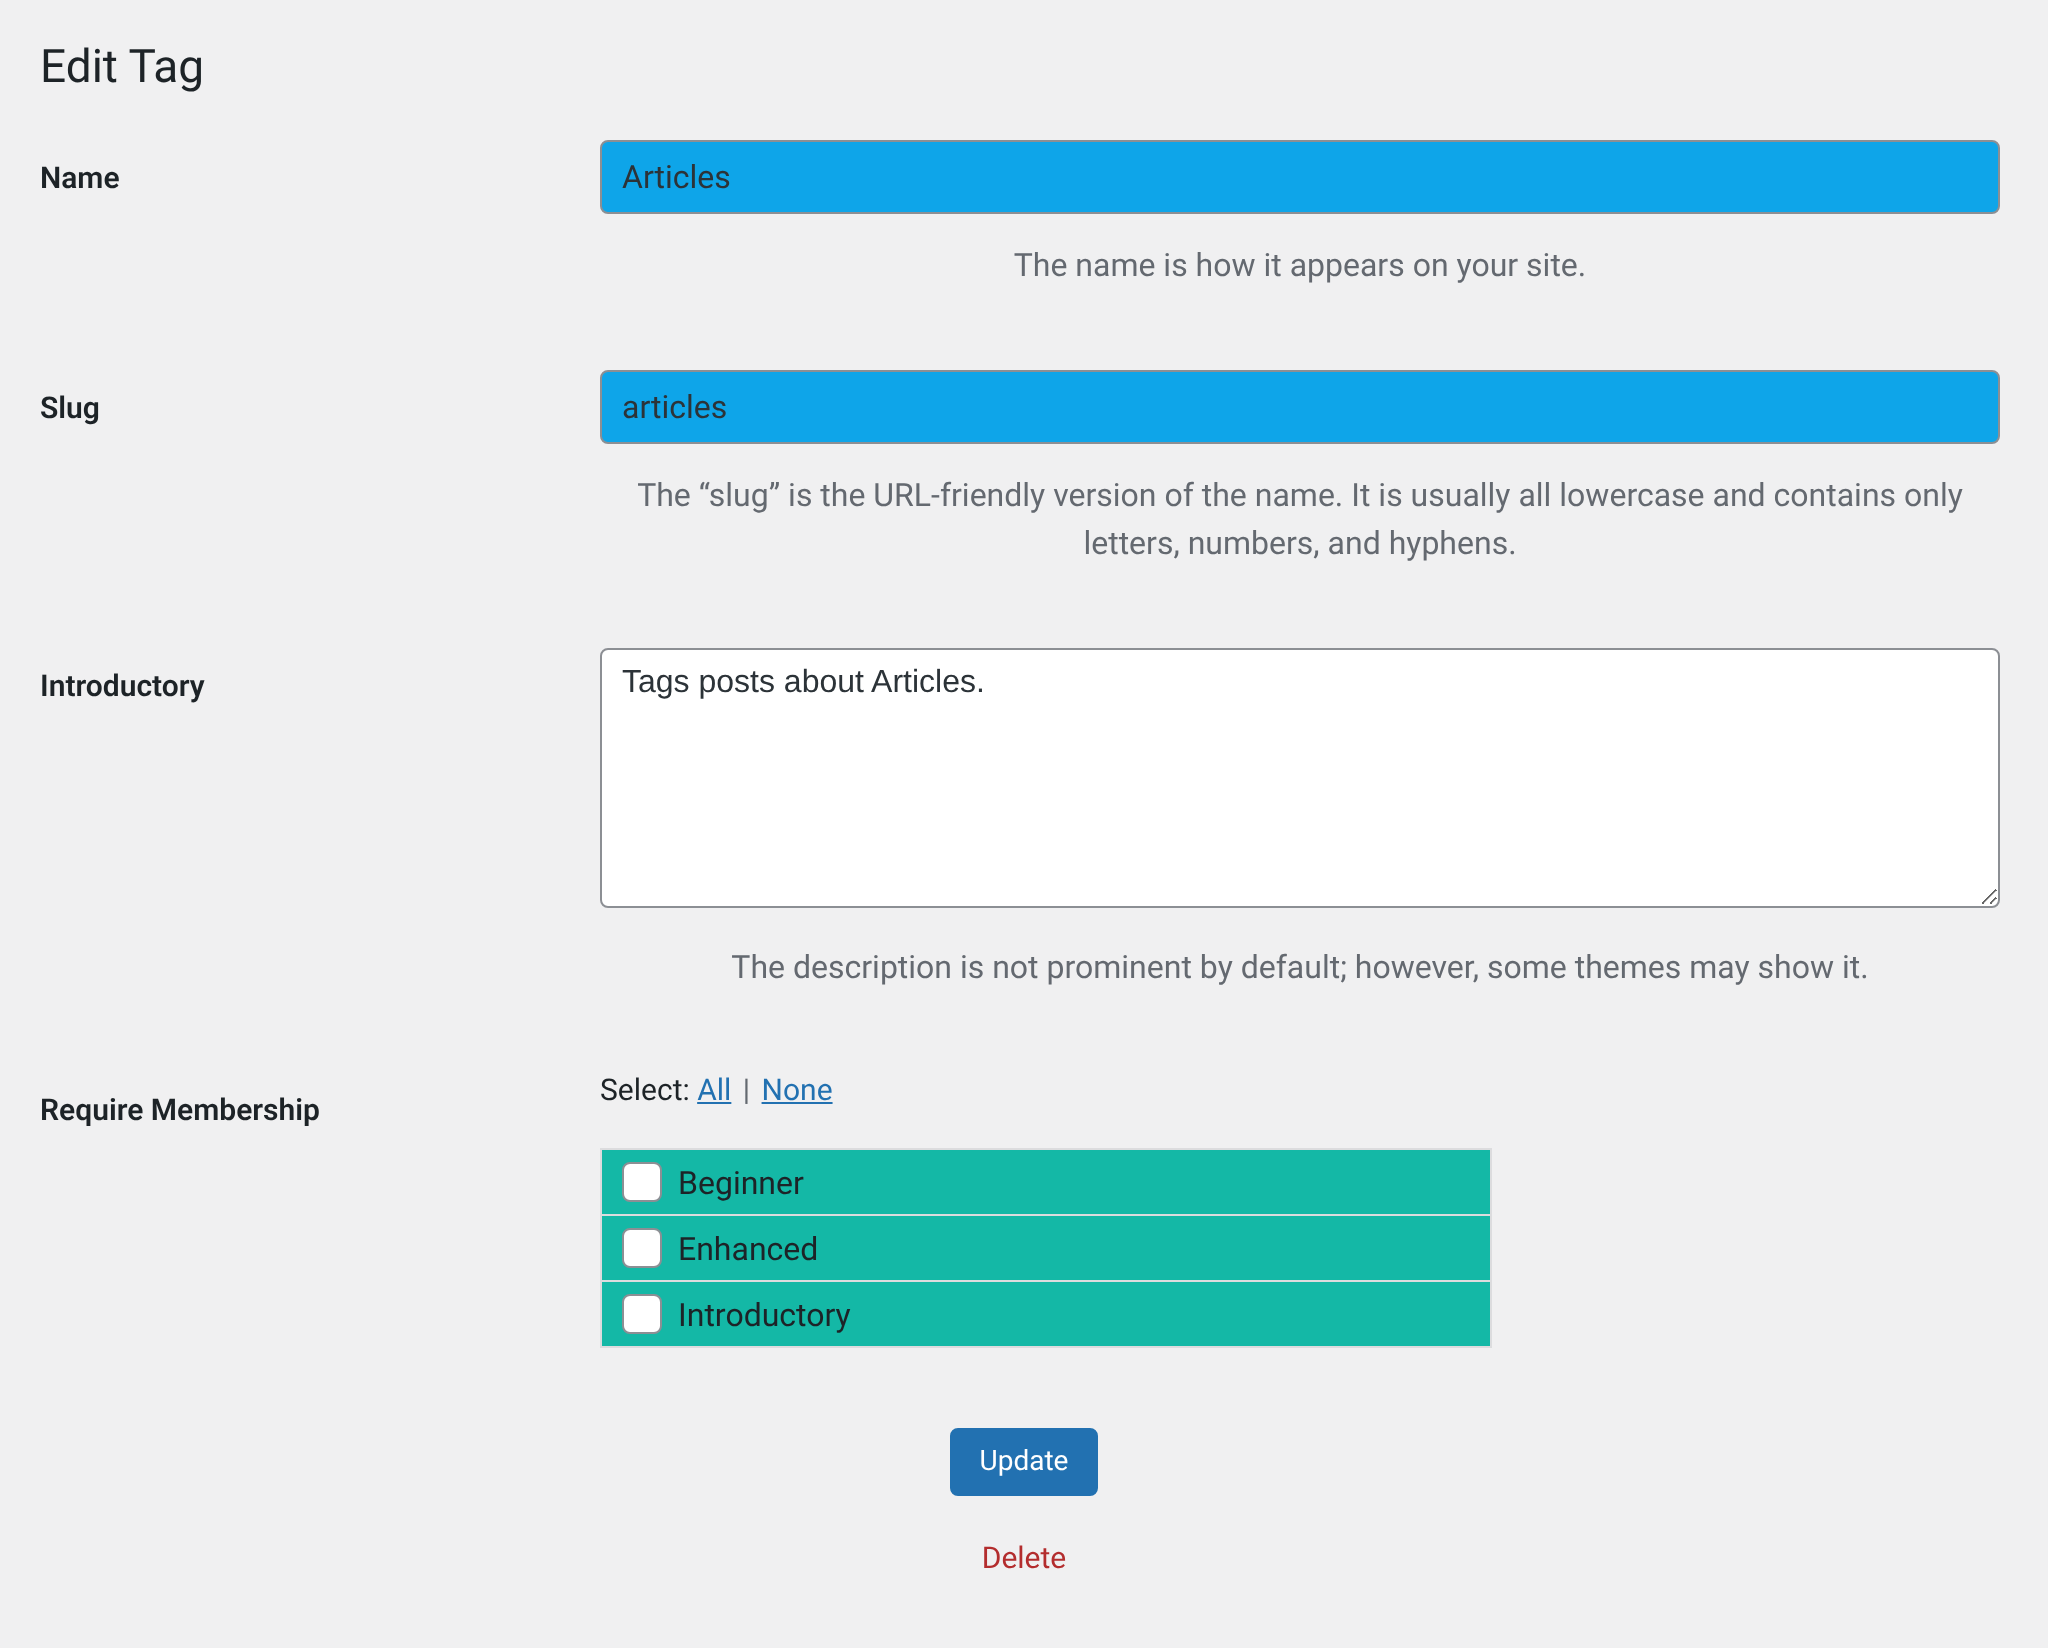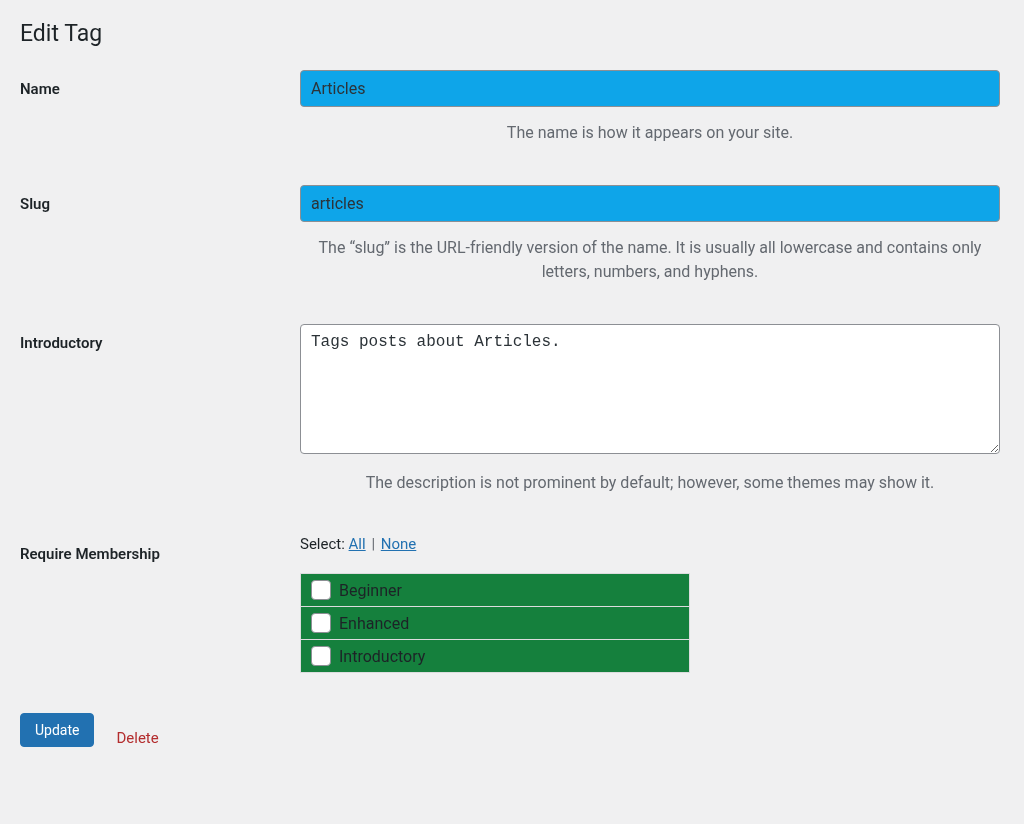"Tags posts about Articles." .textarea-input { font-family: Liberation Mono, monospace -> Liberation Sans, sans-serif }
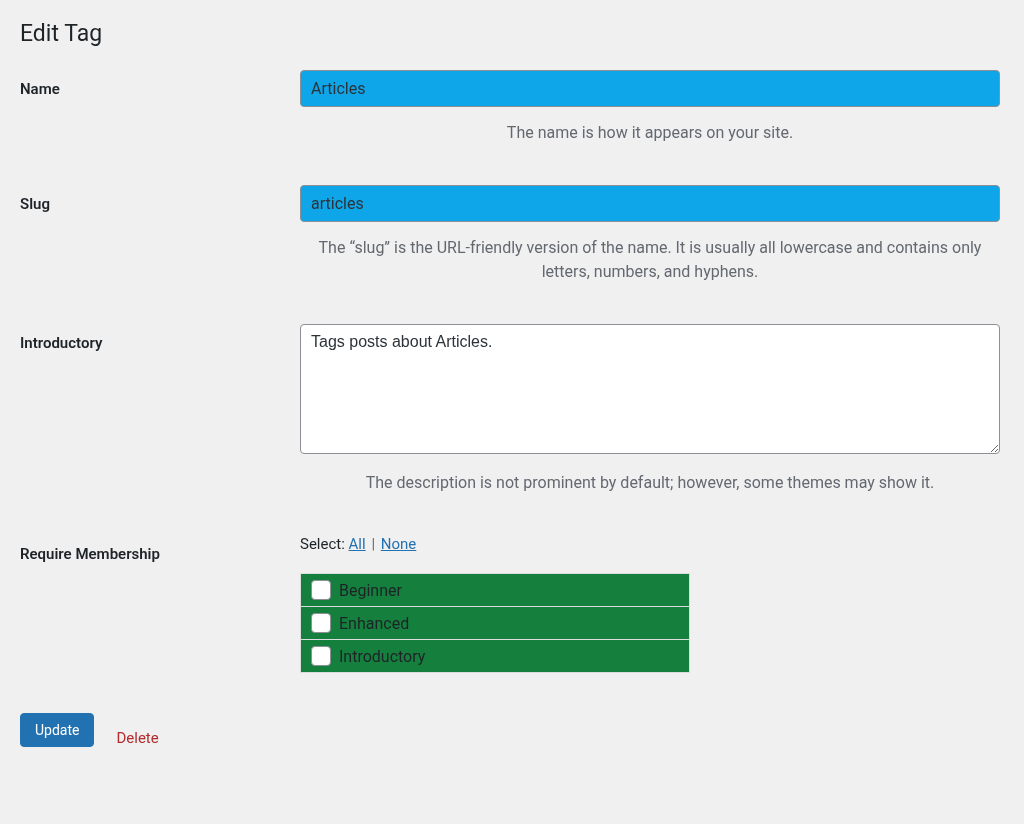"Beginner" .checkbox-list { background: #15803d -> #14b8a6; width: 390px -> 446px }
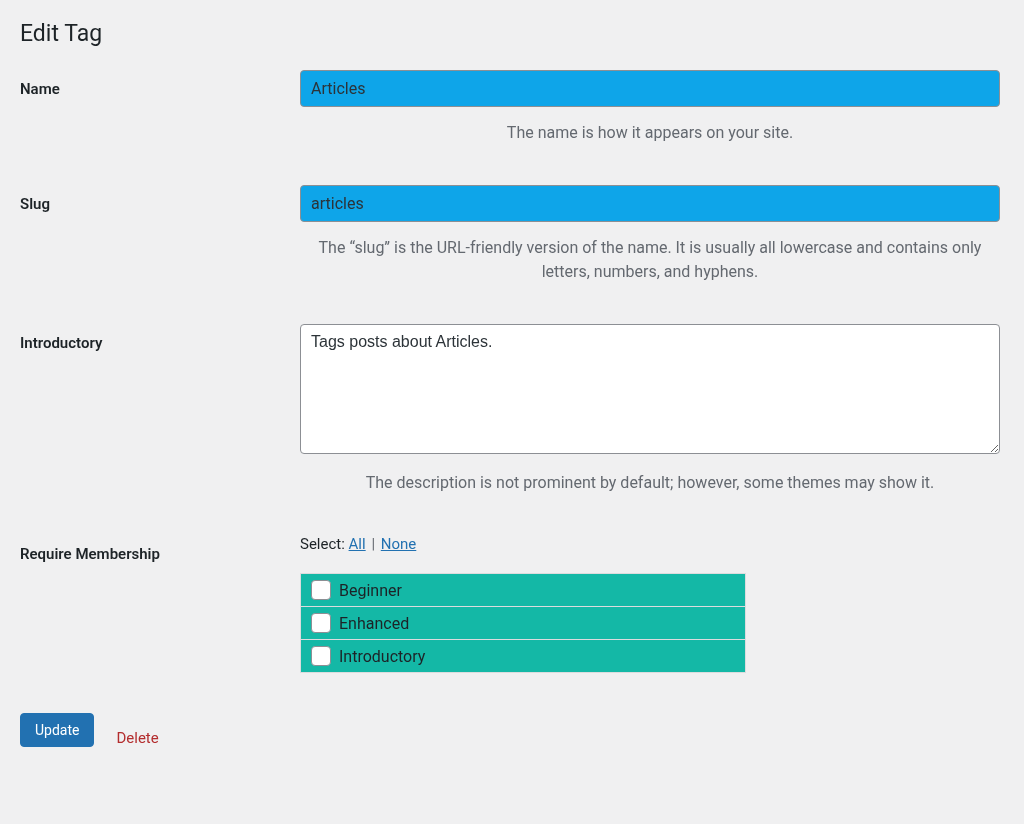"Update" .actions { align-items: flex-end -> center; flex-direction: none -> column }
